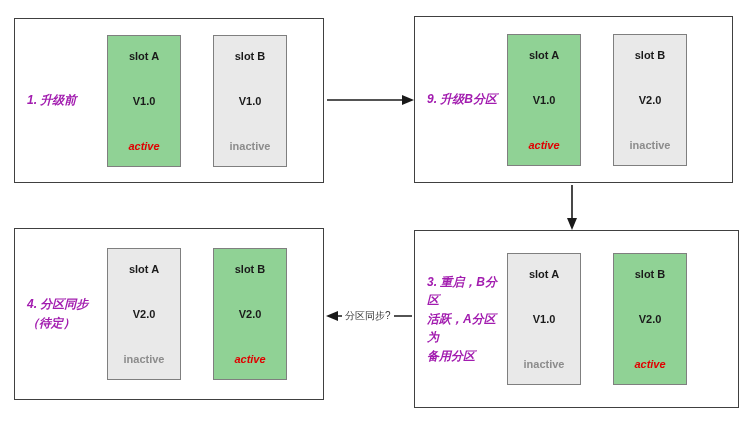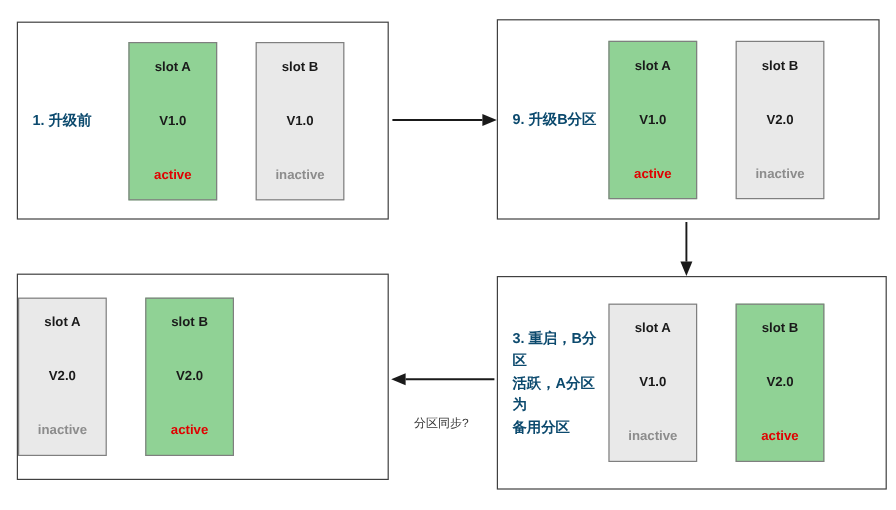"1. 升级前" .stage-label { color: #0c4a6e -> #a21caf; font-style: none -> italic }
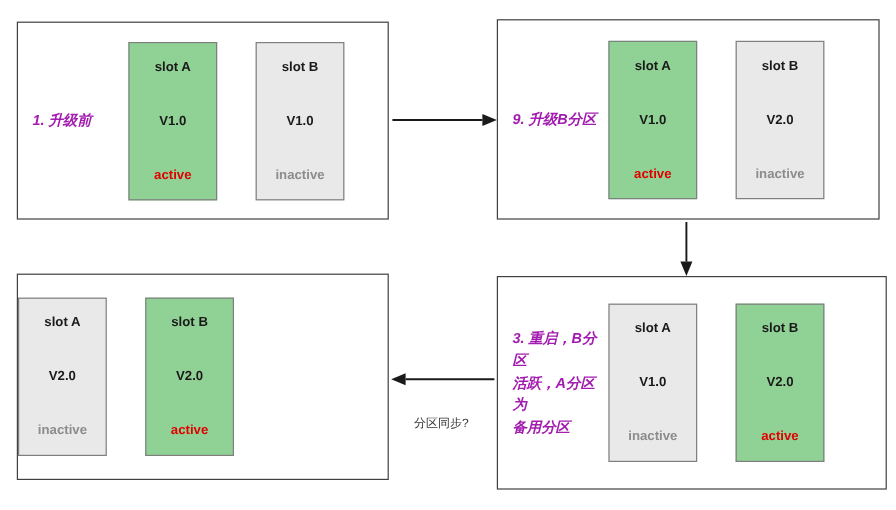"active" .slot[data-state="active"] .slot-status { font-style: none -> italic }
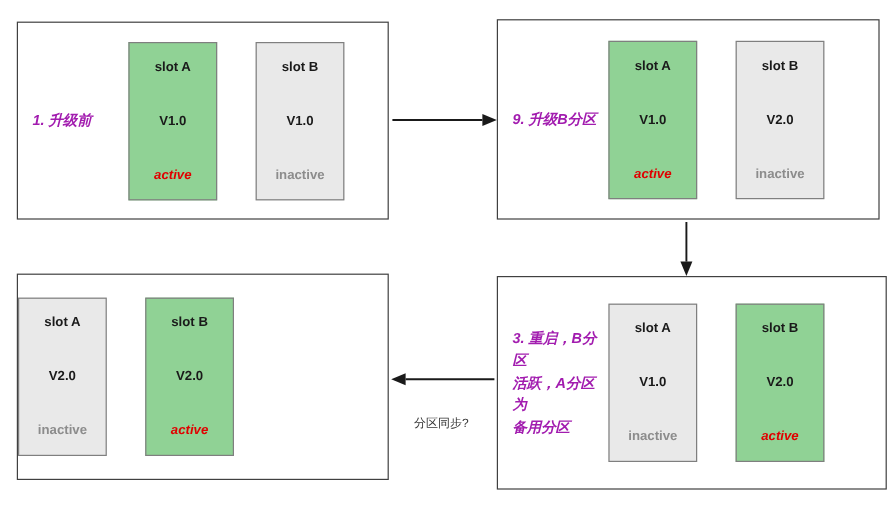"4. 分区同步" div.stage-label { html: none -> <div>4. 分区同步 （待定）</div> }
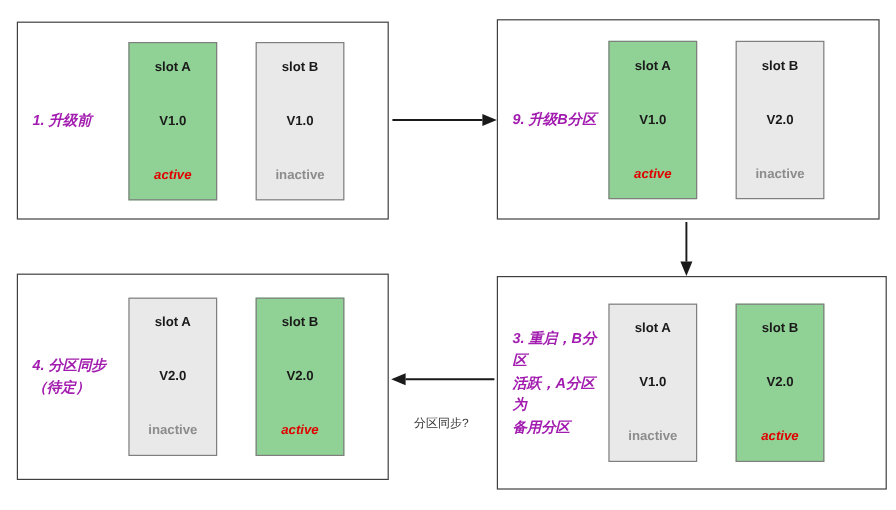"分区同步?" .arrow-label { margin-top: 37px -> none }
